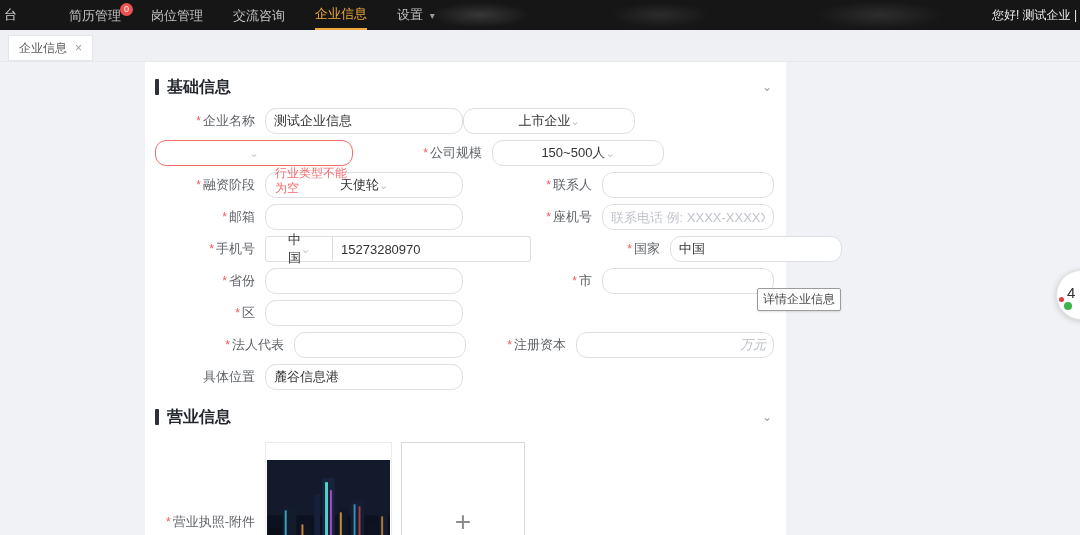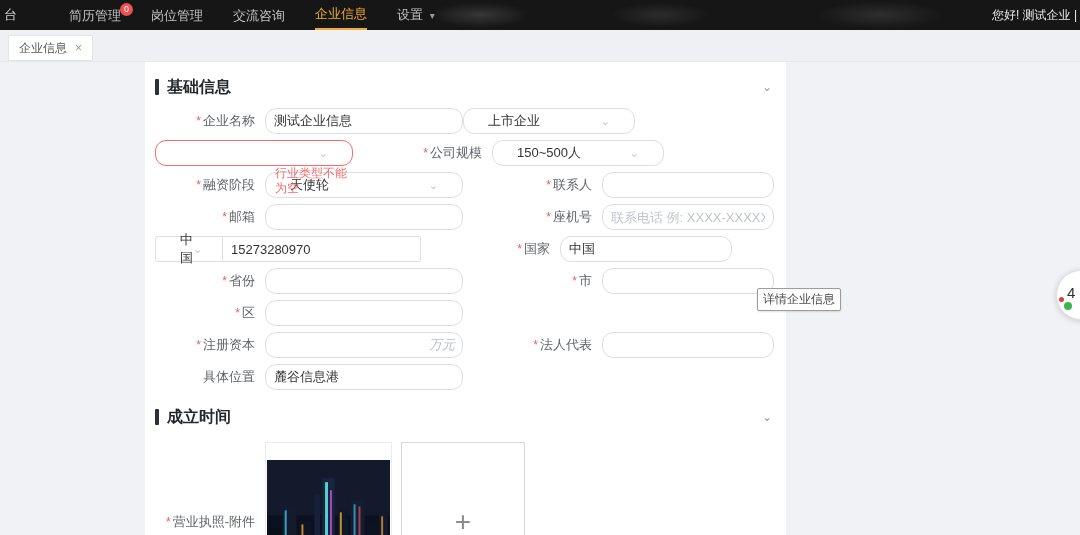"上市企业" .select { justify-content: space-between -> center }
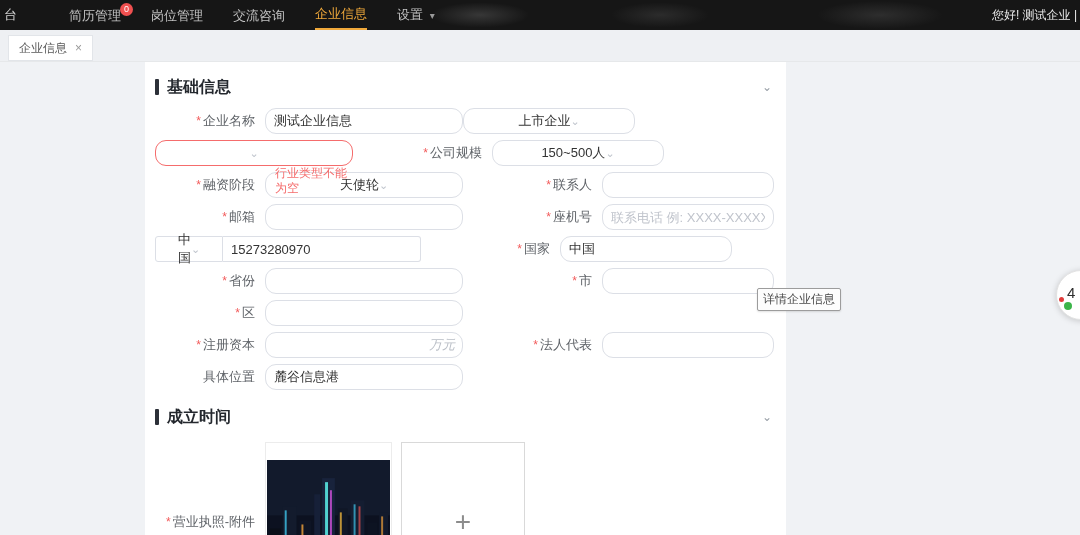"* 手机号" div.lab { html: none -> <div><span>*</span><span>手机号</span></div> }
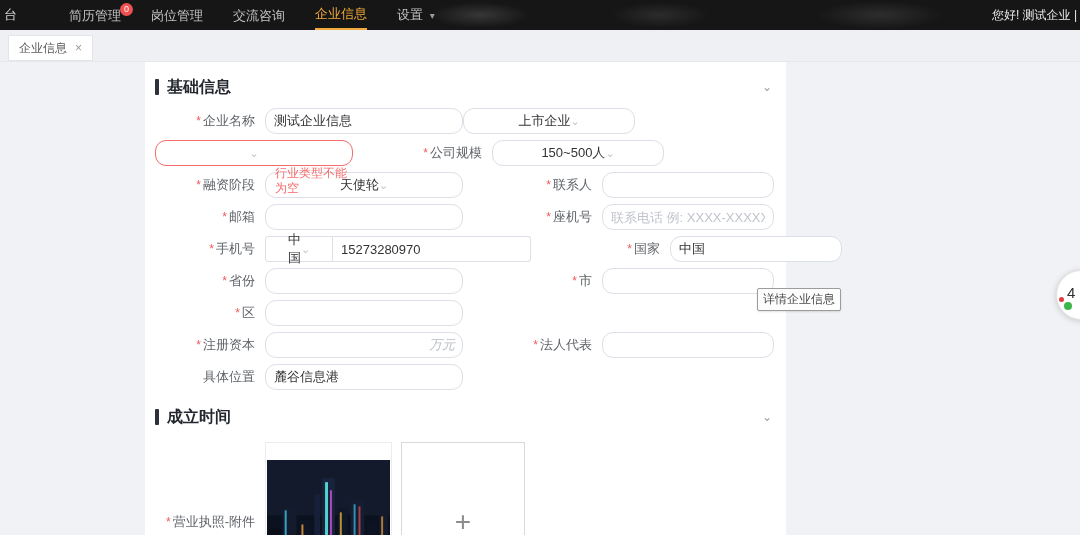"* 注册资本" div.fi { order: before "* 法人代表" -> after "* 法人代表" }
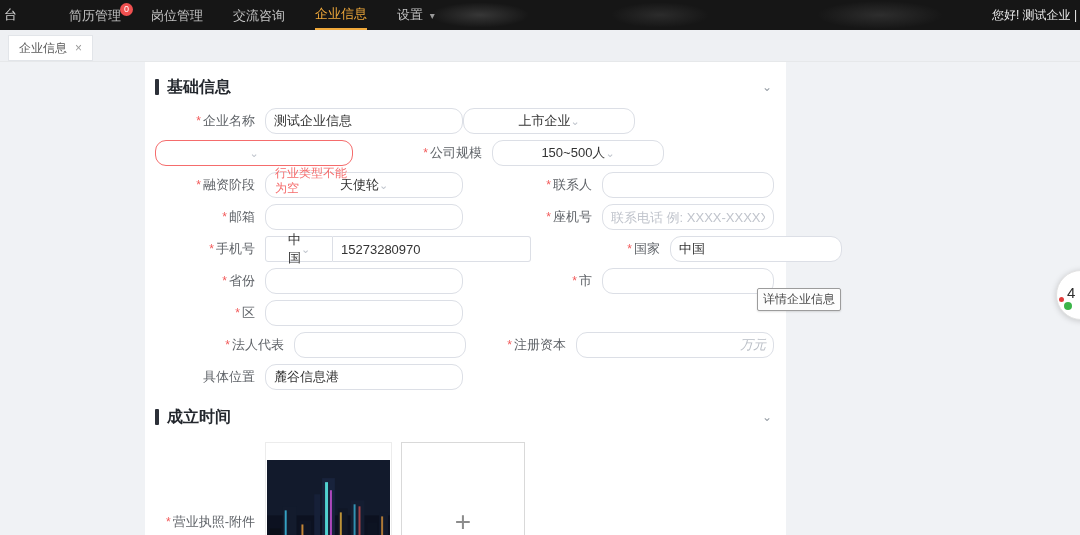"成立时间" span.sec-title { text: 成立时间 -> 营业信息 }
